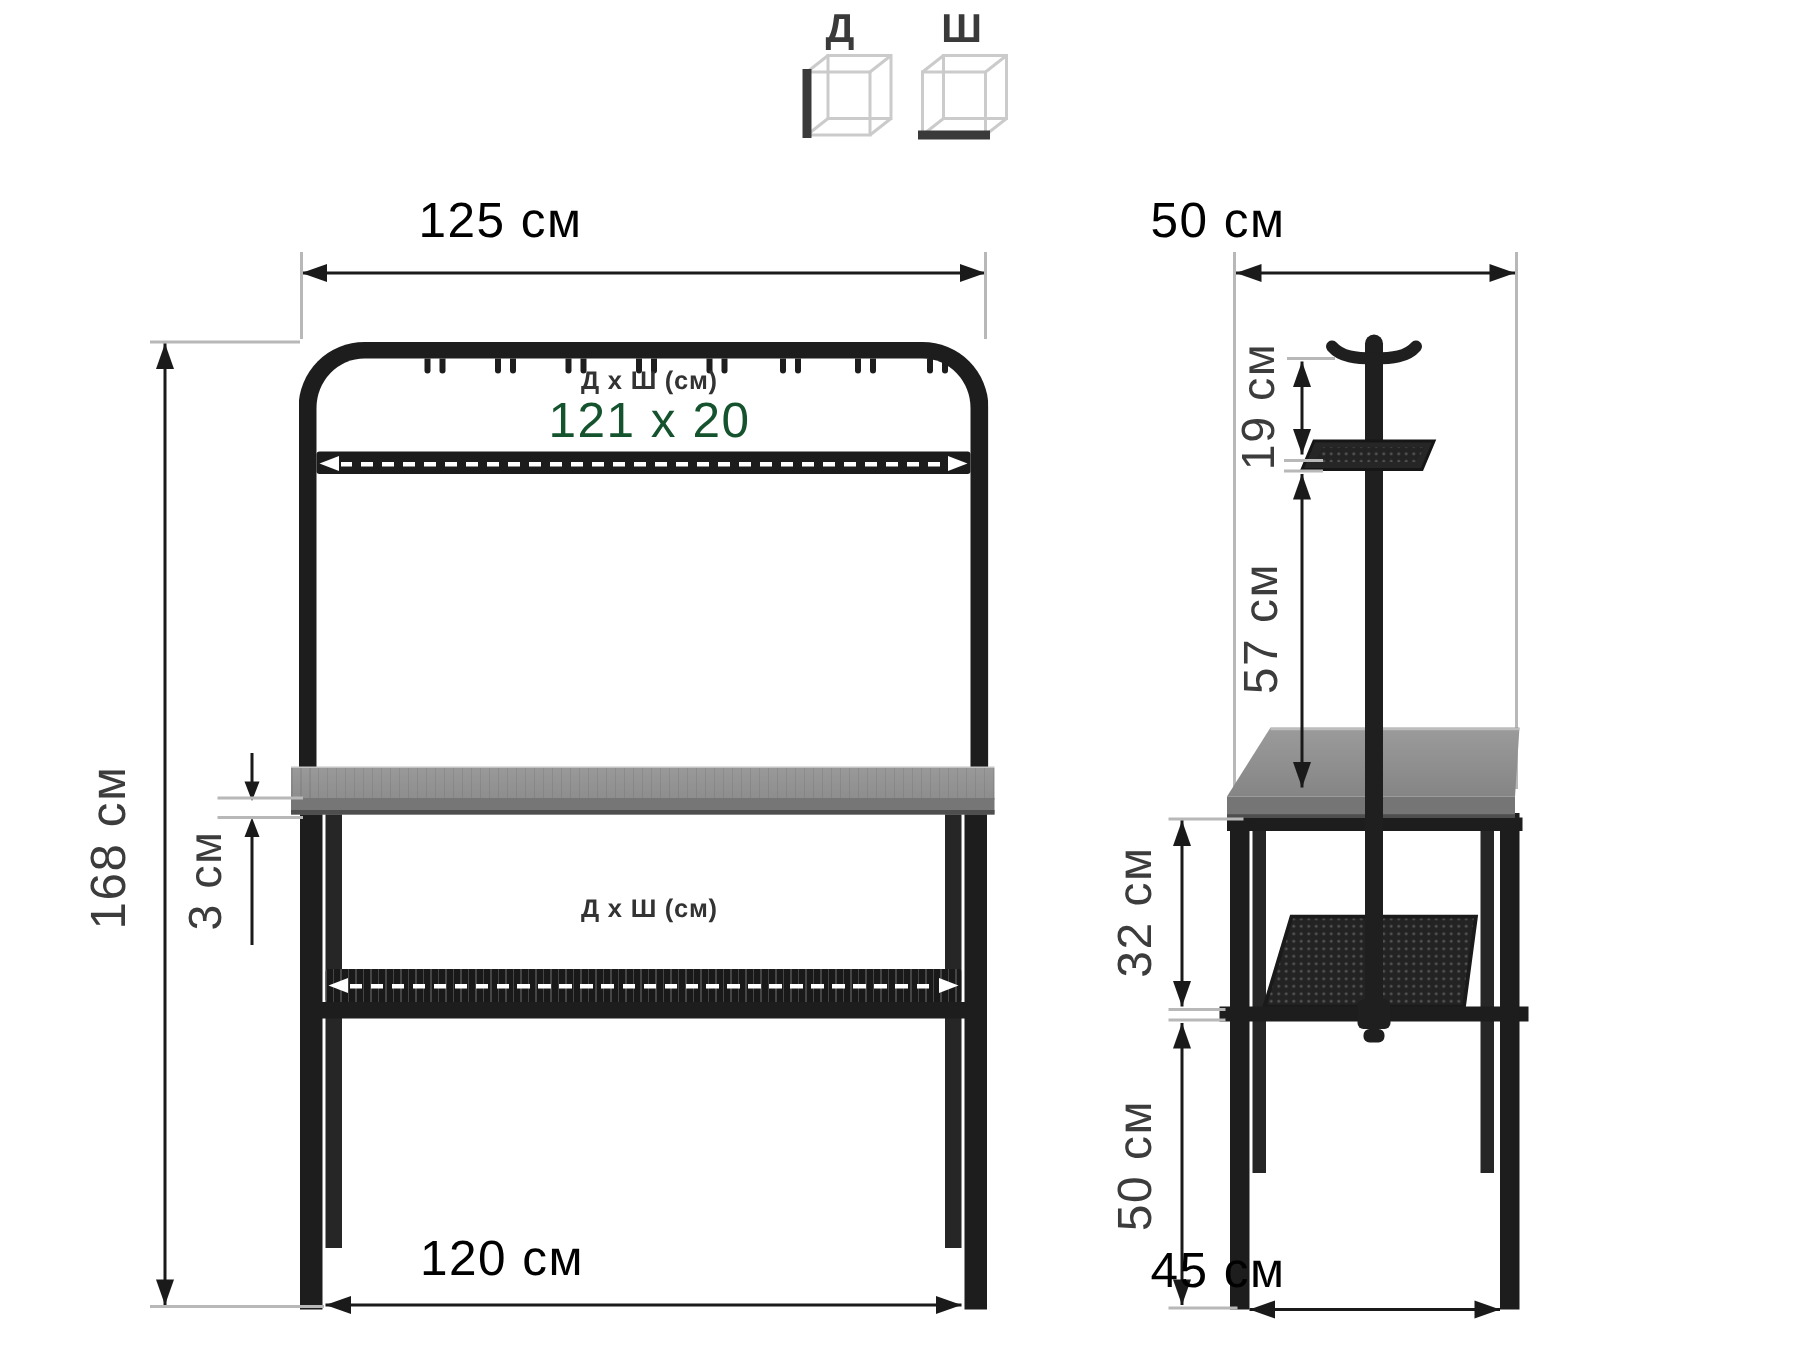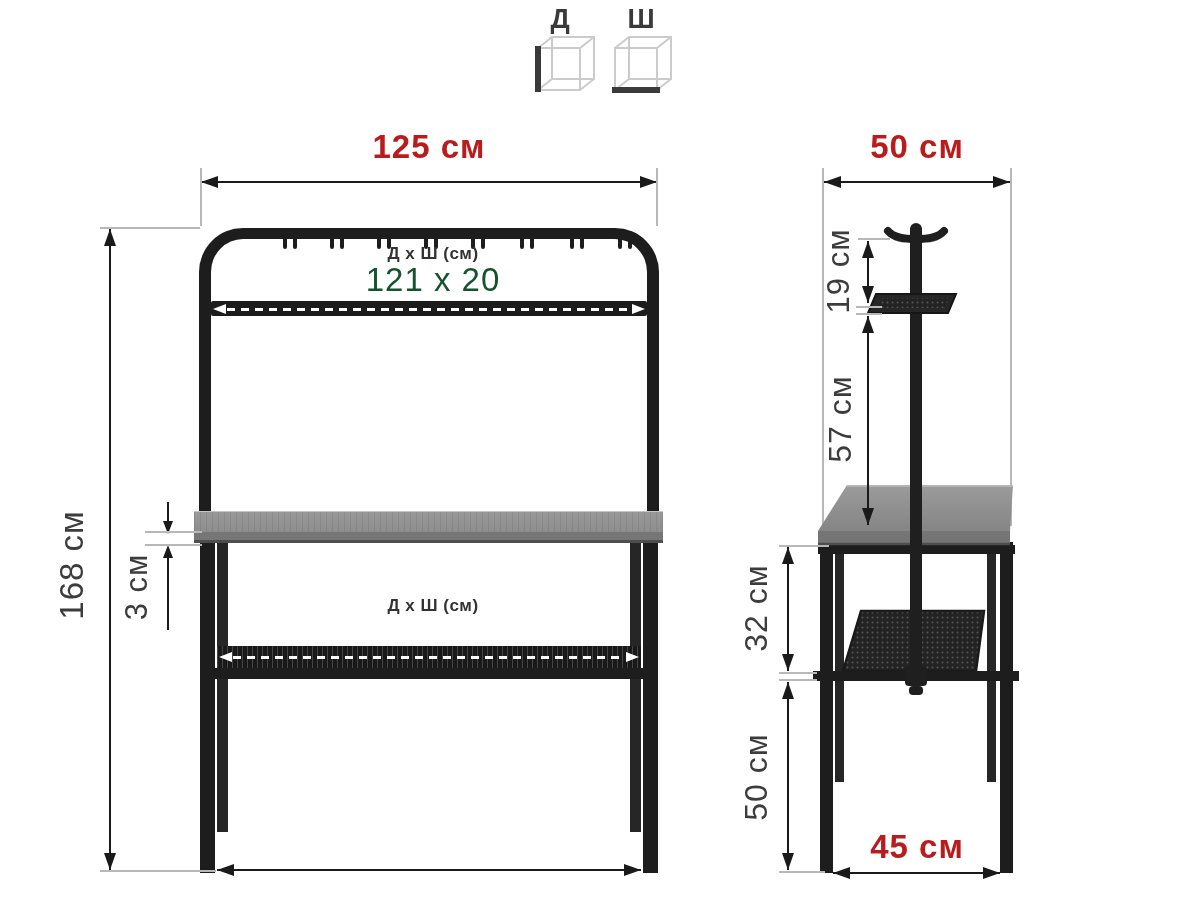"125 см" .lbl { color: #b91c1c -> #000000; font-weight: 700 -> 400; text-align: center -> none }
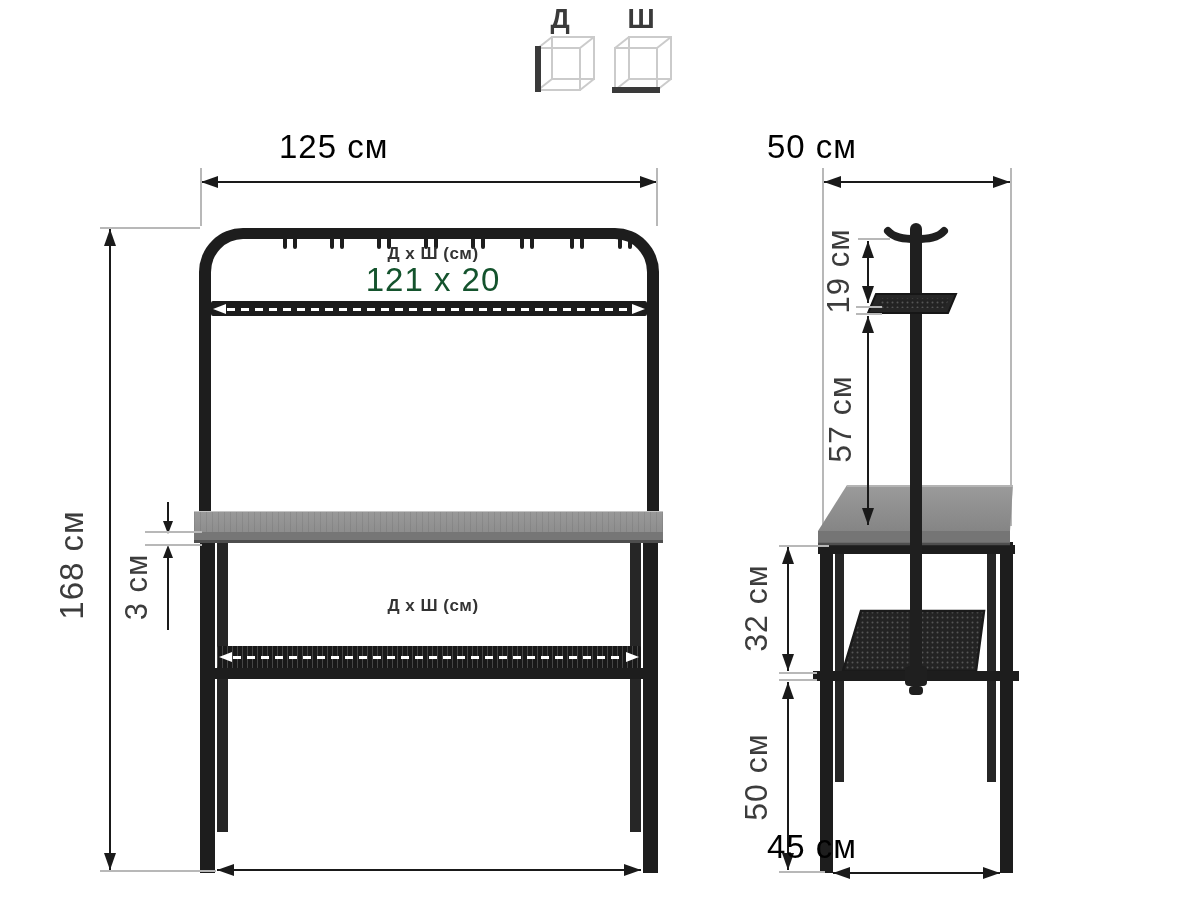"120 см" div.lbl { html: none -> <div>120 см</div> }
